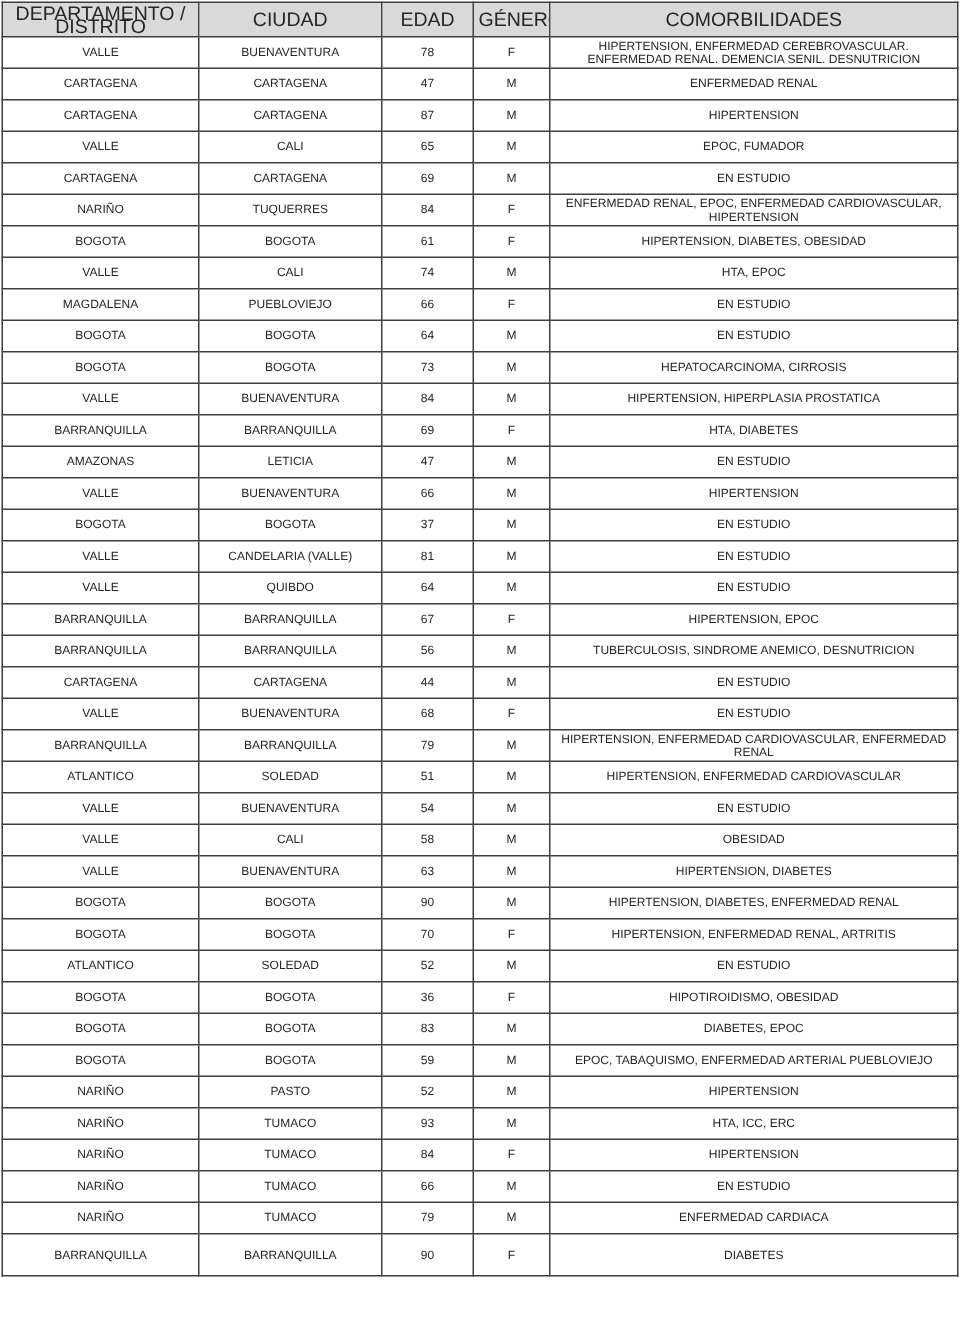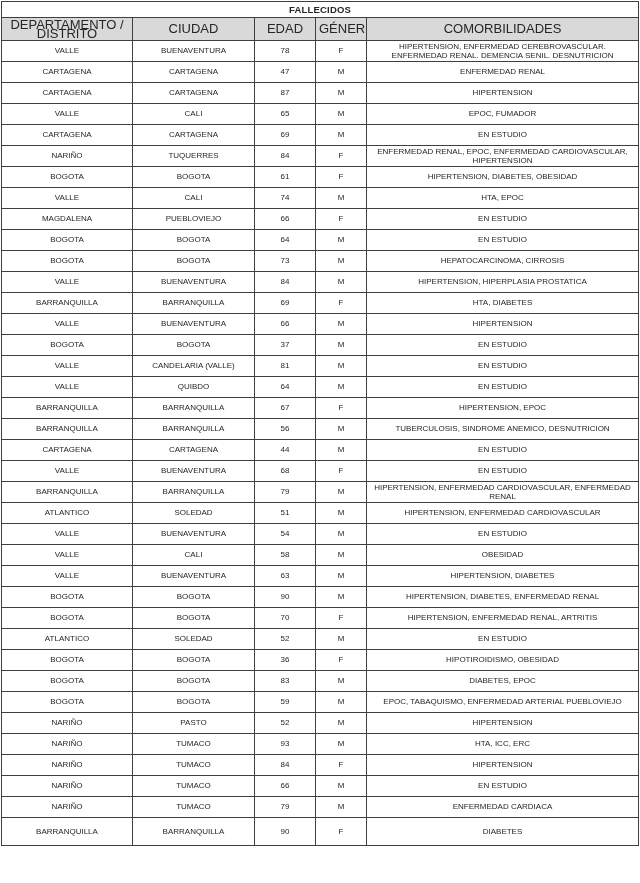"FALLECIDOS" tr.title-row { html: <tr> <th>FALLECIDOS</th> </tr> -> none }
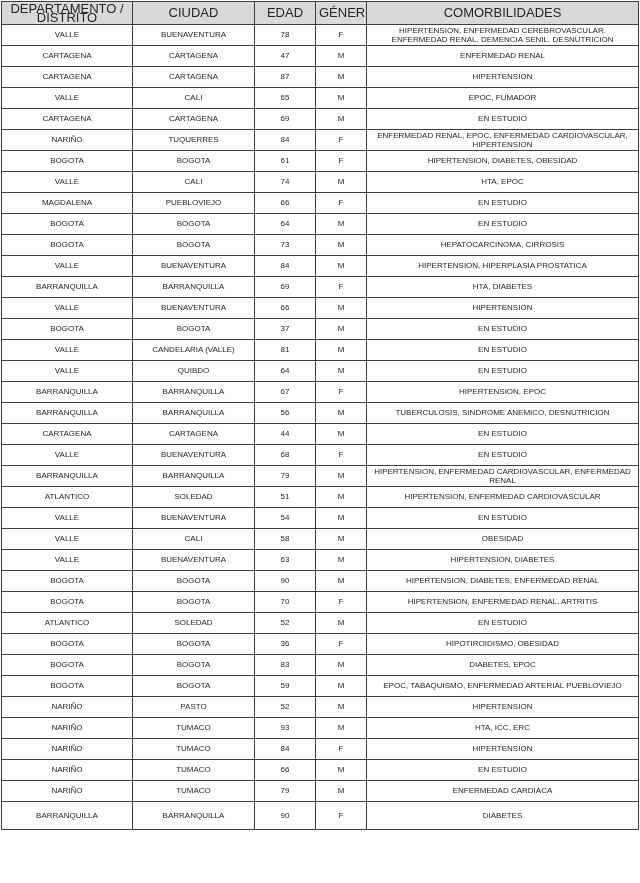"AMAZONAS" tr { html: none -> <tr> <td>AMAZONAS</td> <td>LETICIA</td> <td>47</td> <td>M</td> <td>EN ESTUDIO</td> </tr> }
